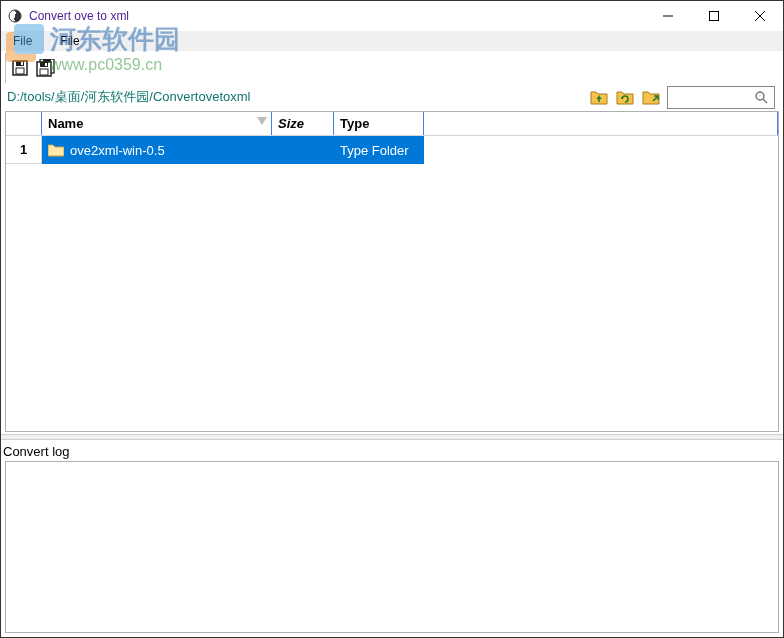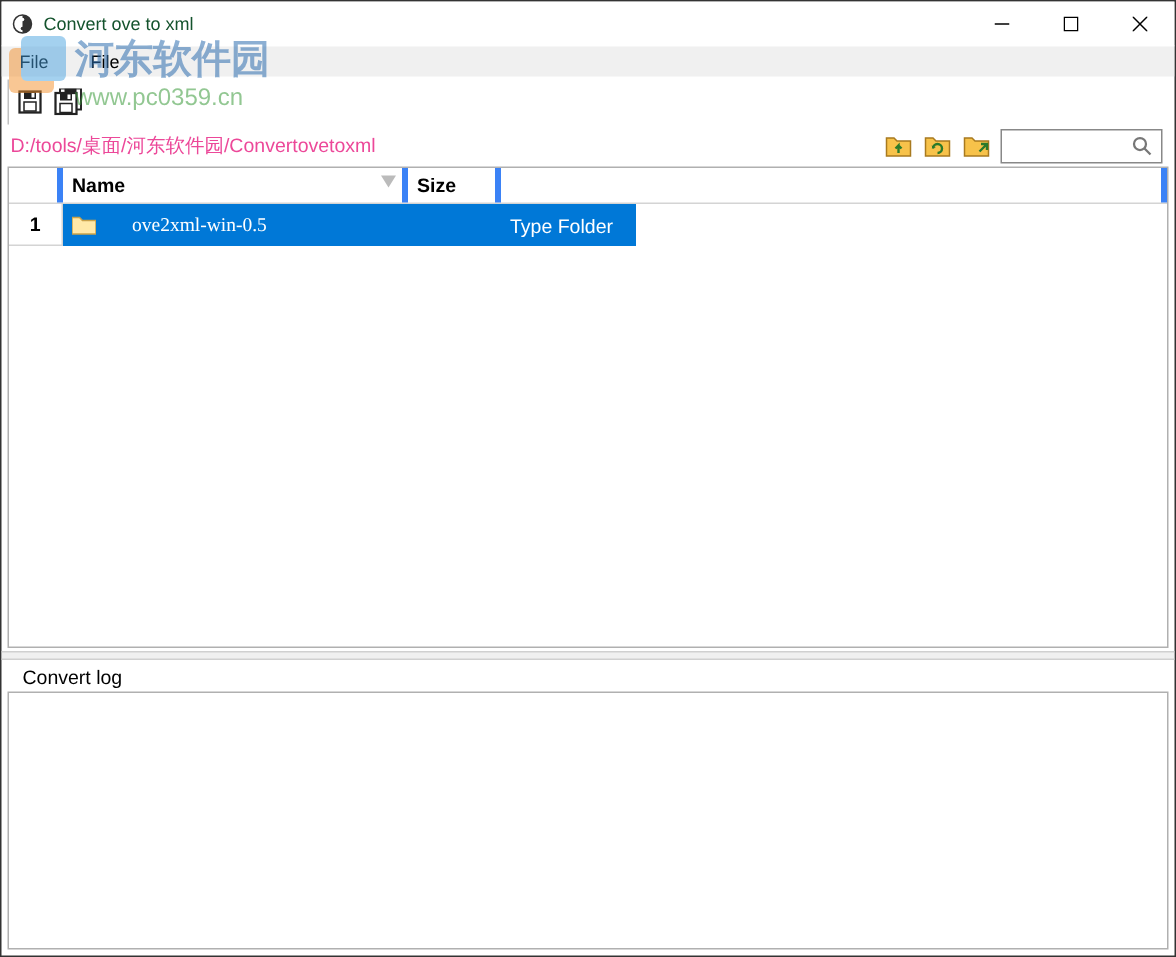"Convert ove to xml" .titlebar .title { color: #14532d -> #4c1d95 }
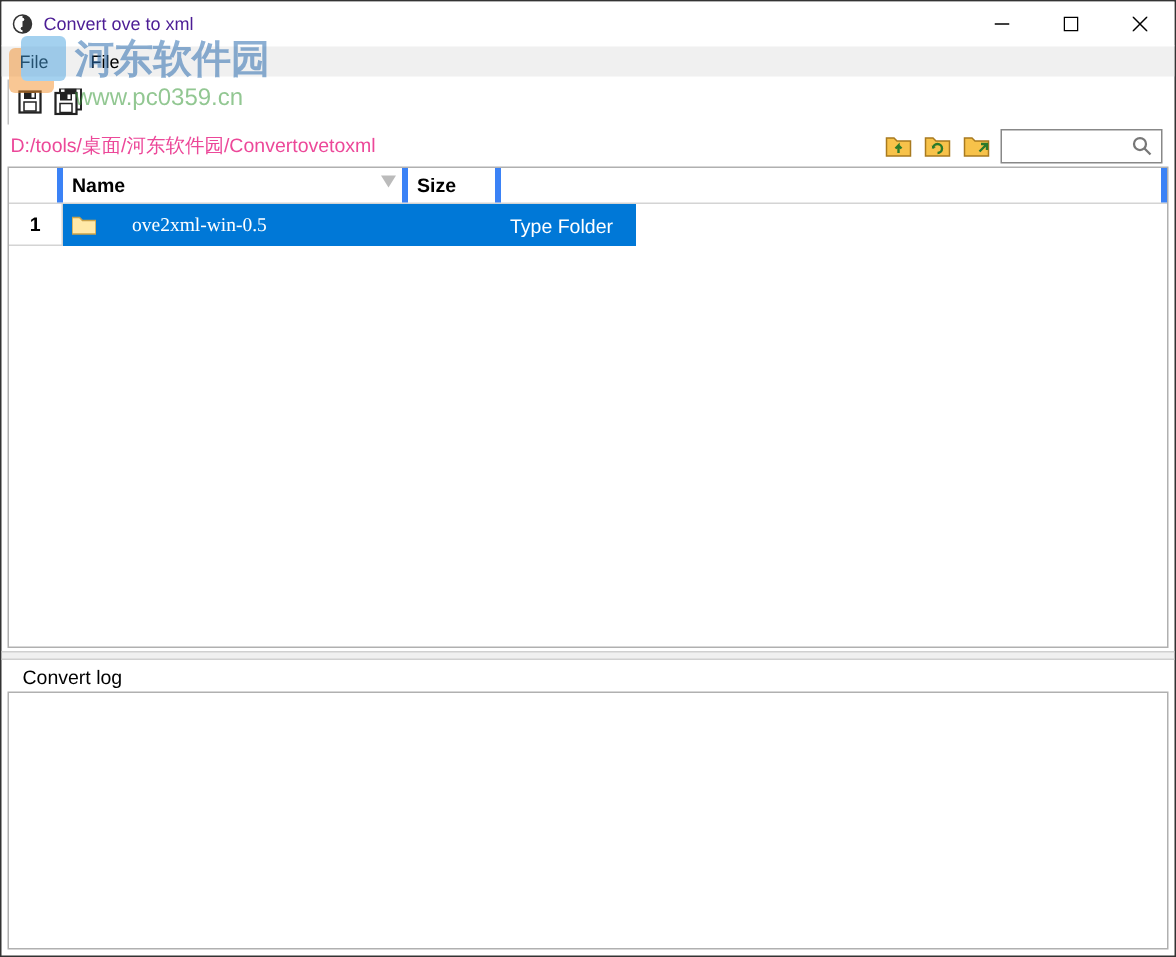"D:/tools/桌面/河东软件园/Convertovetoxml" .pathbar .path-text { color: #ec4899 -> #0f766e }
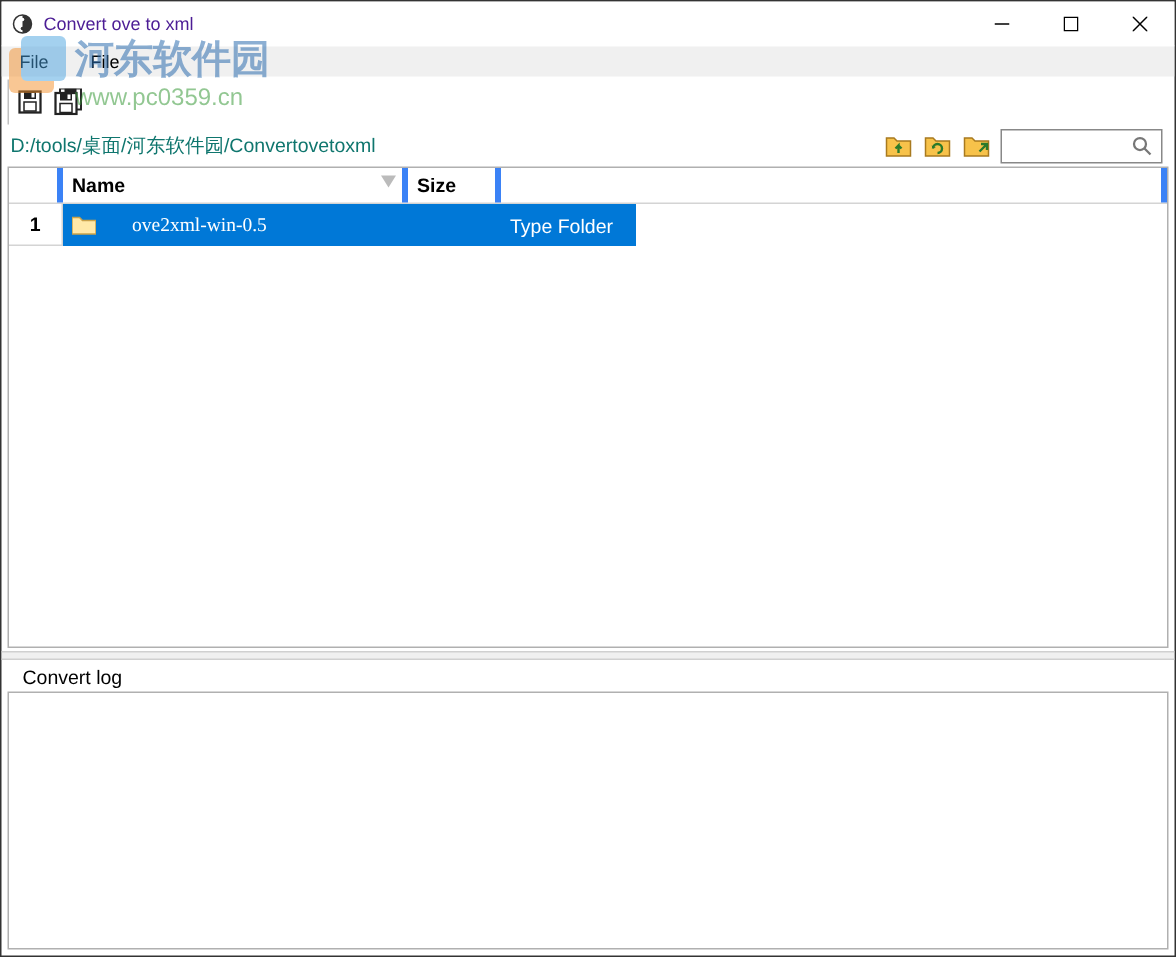"Name" .table-head .th { border-right: 4px solid #3b82f6 -> 1px solid #3b82f6 }
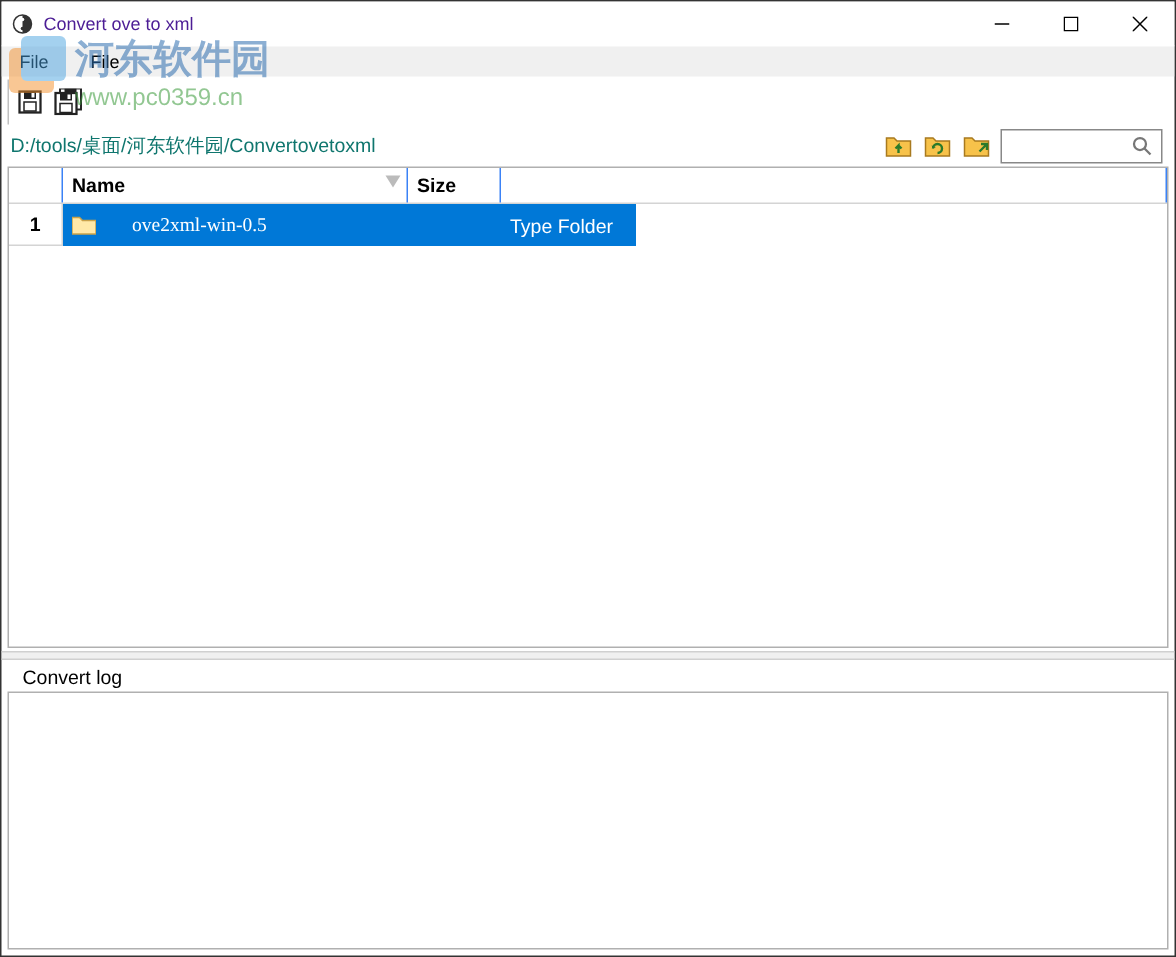"Size" .th-size { font-style: none -> italic }
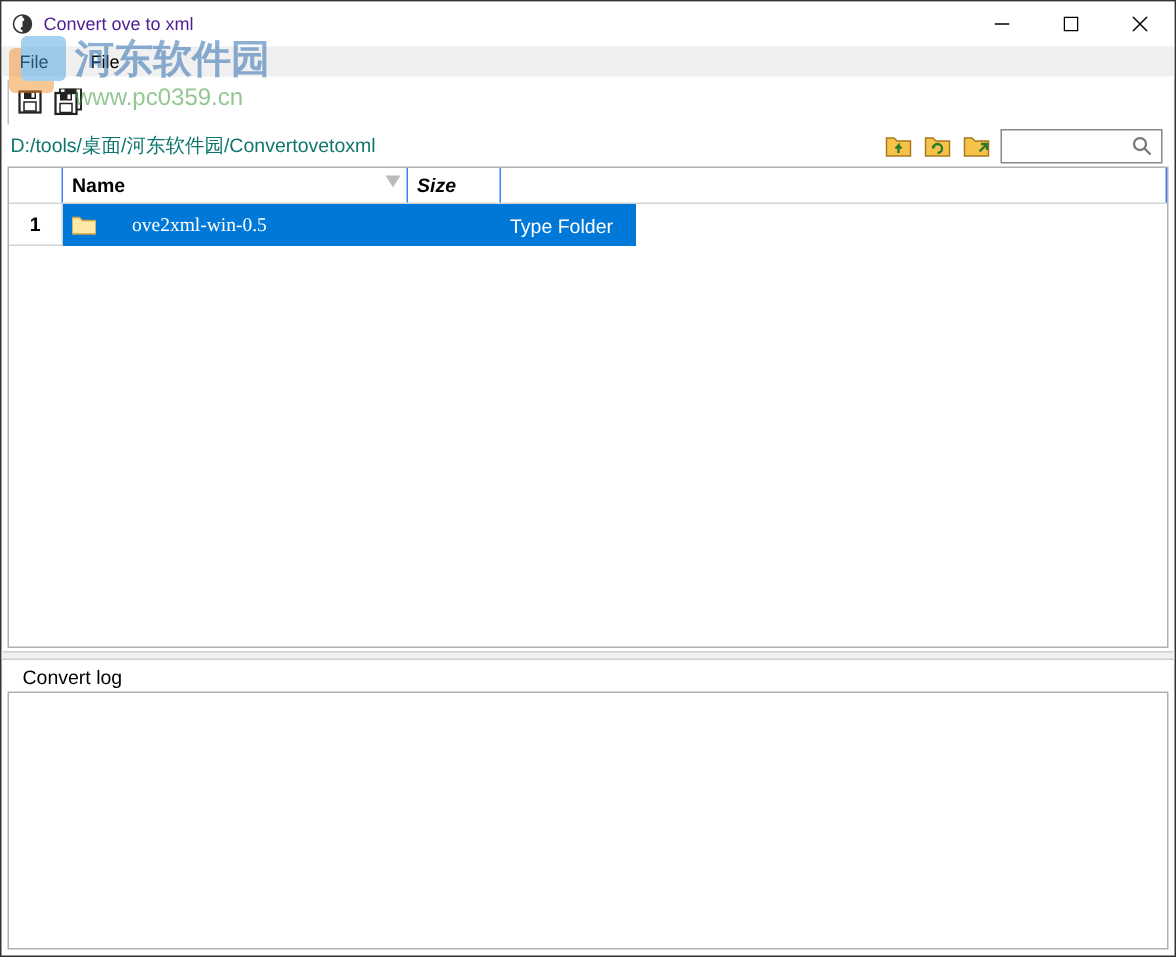"Type" div.th { html: none -> <div>Type</div> }
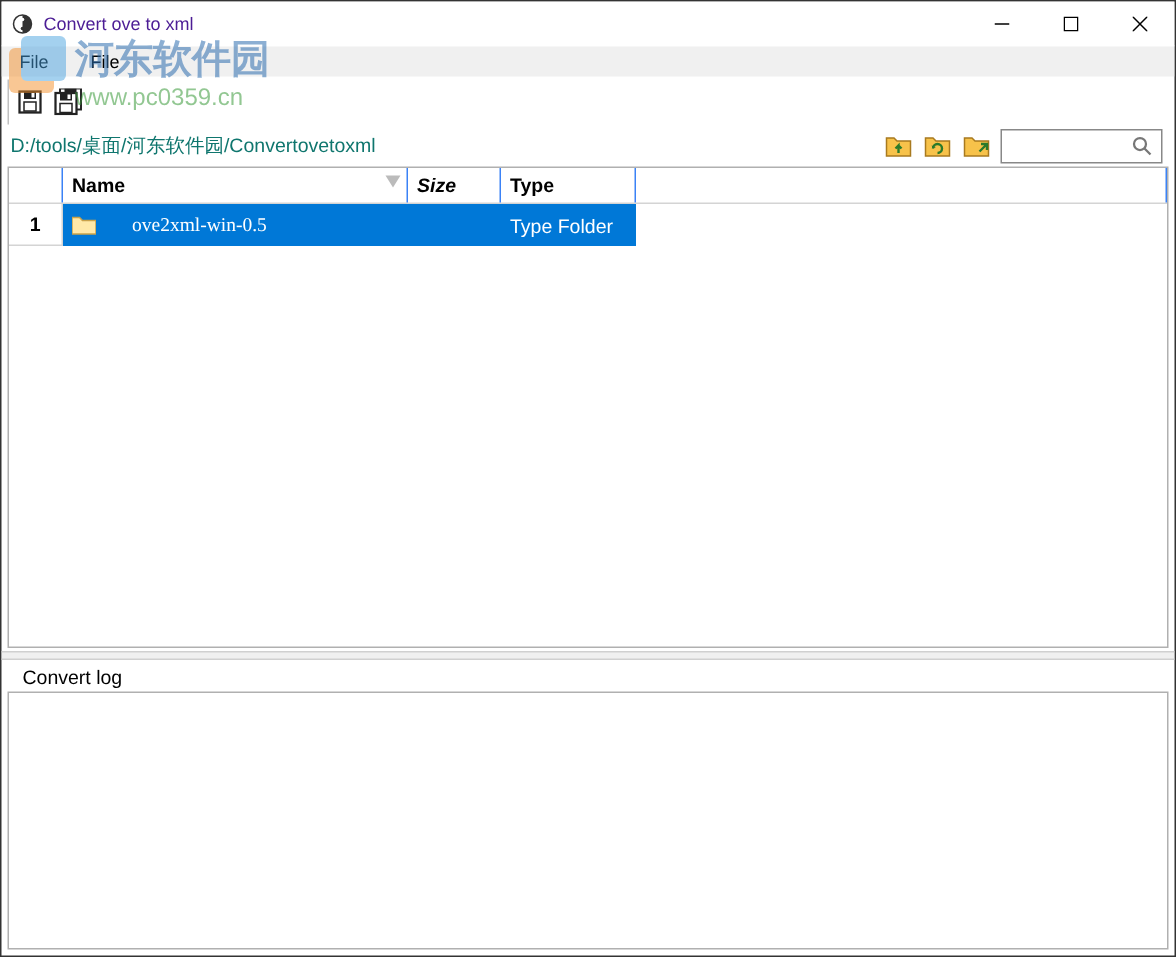"ove2xml-win-0.5" .row .cell-name { font-family: Liberation Serif, serif -> none; gap: 24px -> 6px }
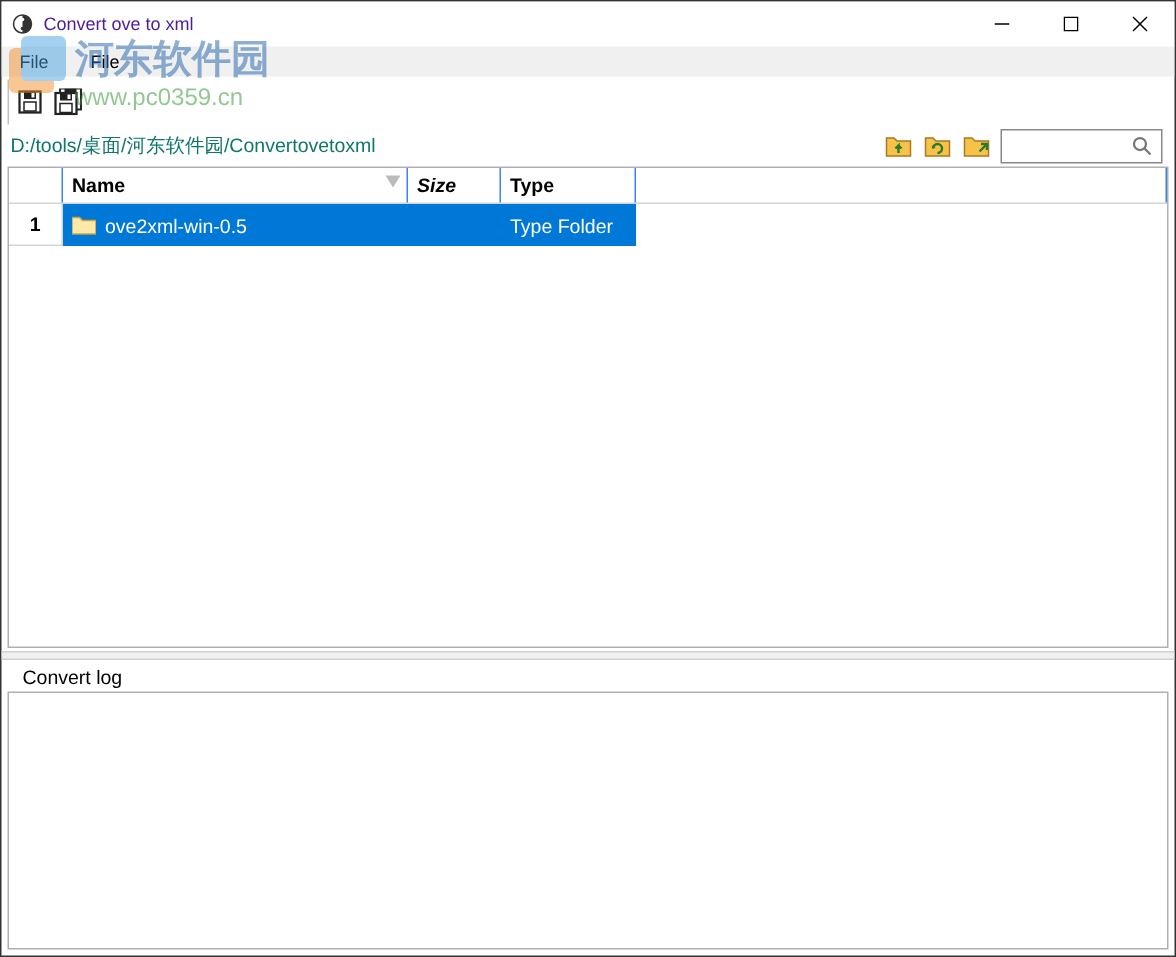"Convert log" .log-label { padding: 4px 6px 0 14px -> 4px 6px 0 2px }
